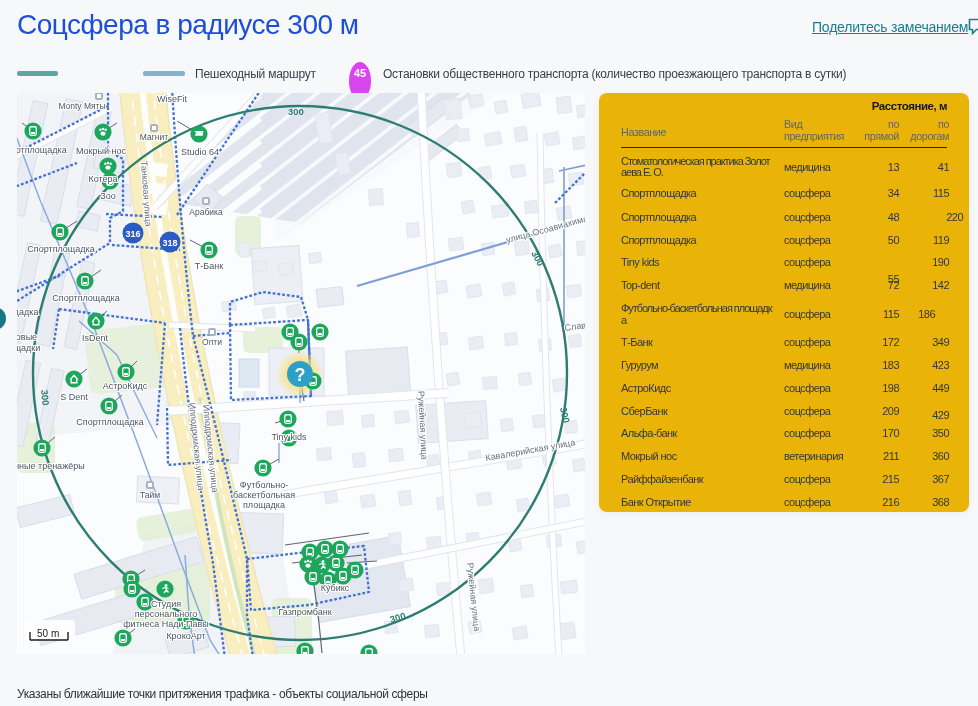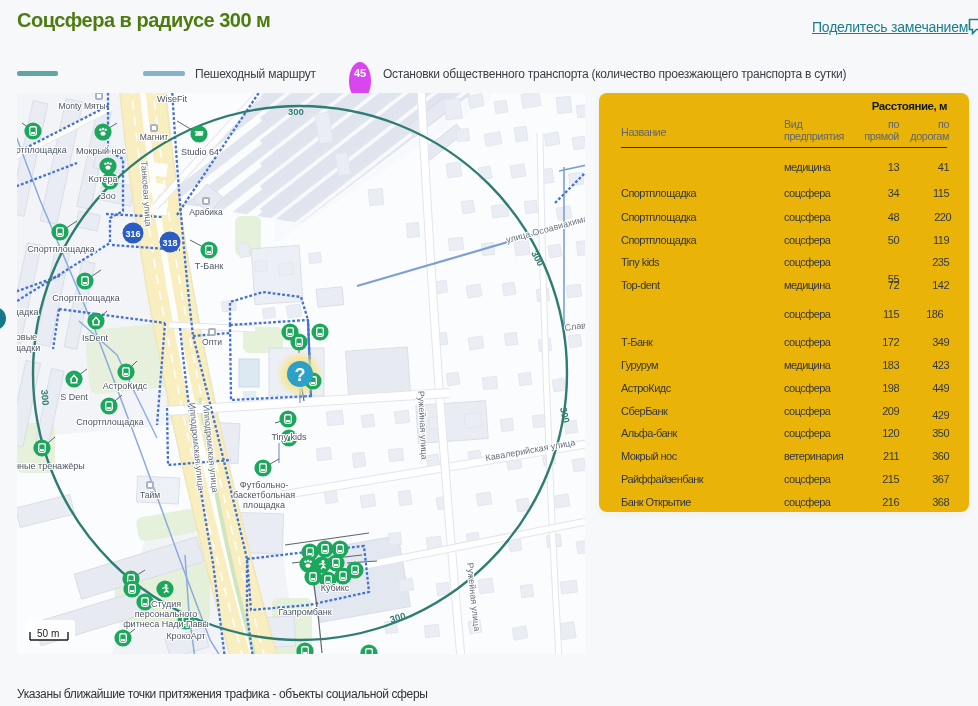"Соцсфера в радиусе 300 м" .title { color: #4d7c0f -> #1d4ed8; font-size: 20px -> 28px; font-weight: bold -> normal }
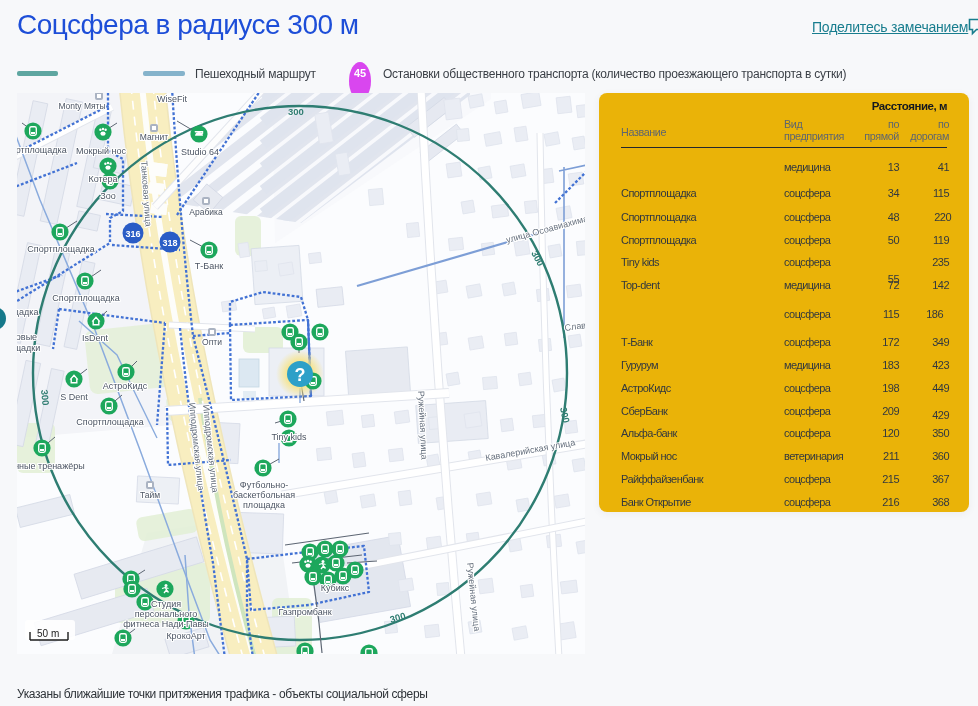"Стоматологическая практика Золот" div.c { html: none -> <div>Стоматологическая практика Золот<br>аева Е. О.</div> }
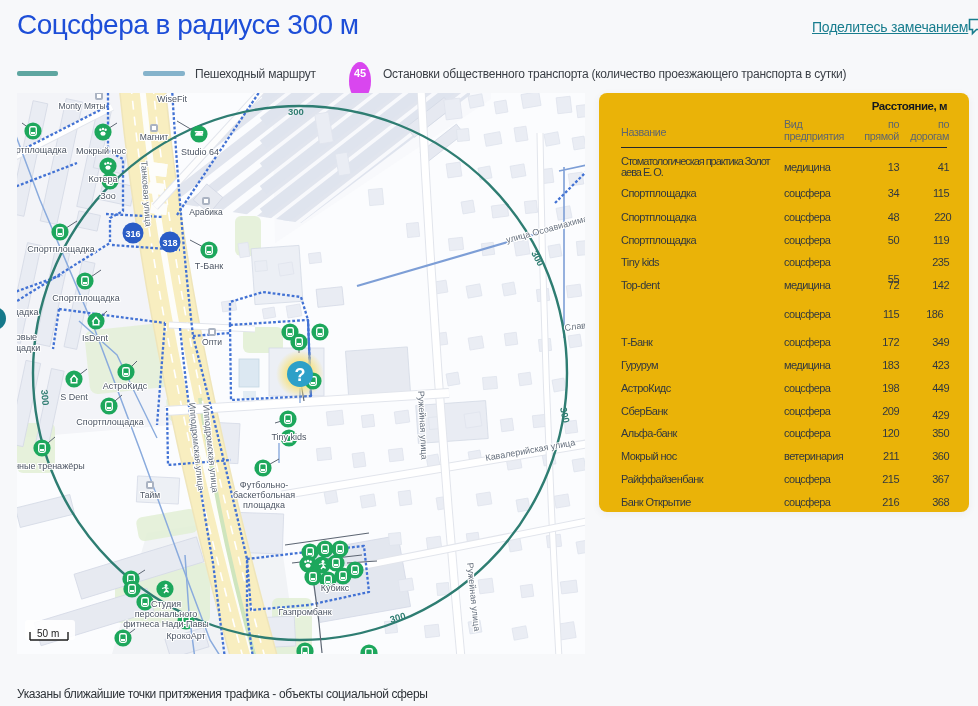"220" div.c { left: 292px -> 304px }
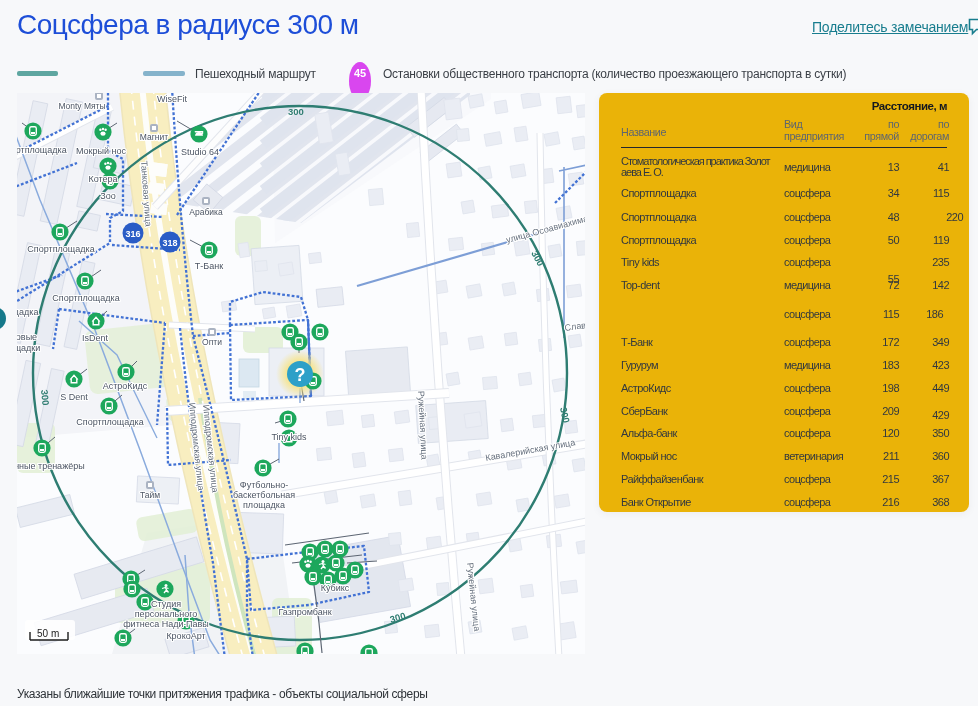"235" div.c { text: 235 -> 190 }
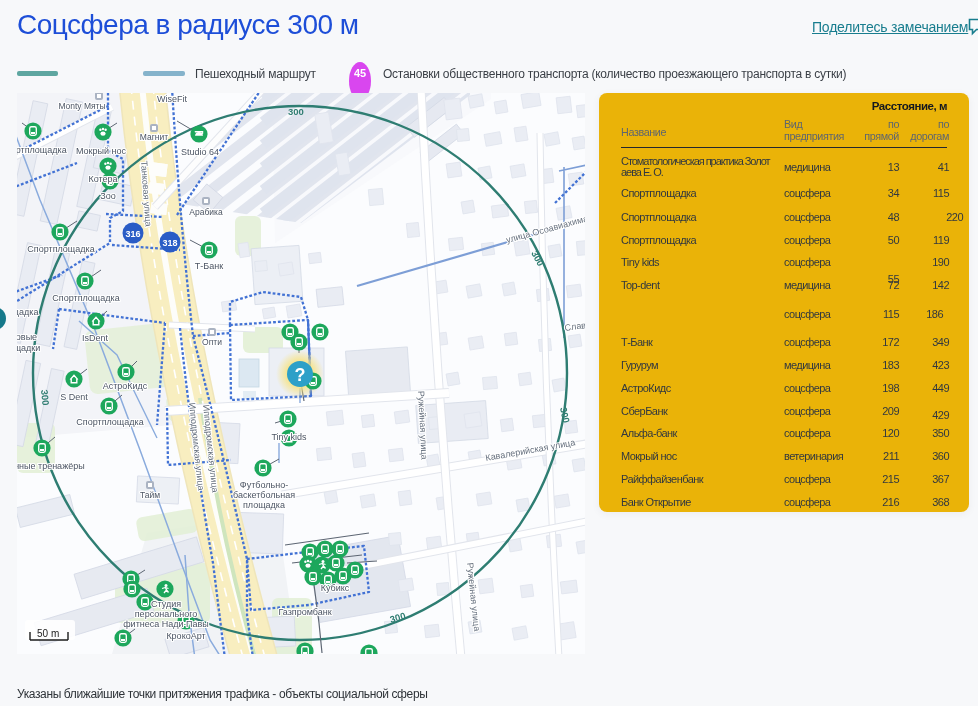"Футбольно-баскетбольная площадк" div.c { html: none -> <div>Футбольно-баскетбольная площадк<br>а</div> }
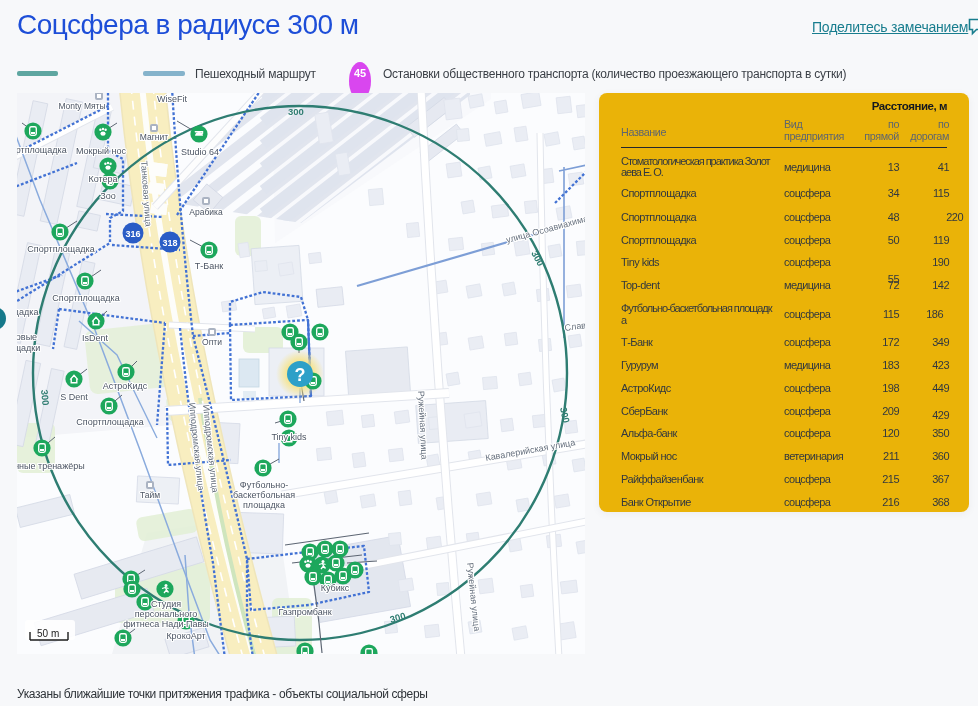"186" div.c { left: 284px -> 276px }
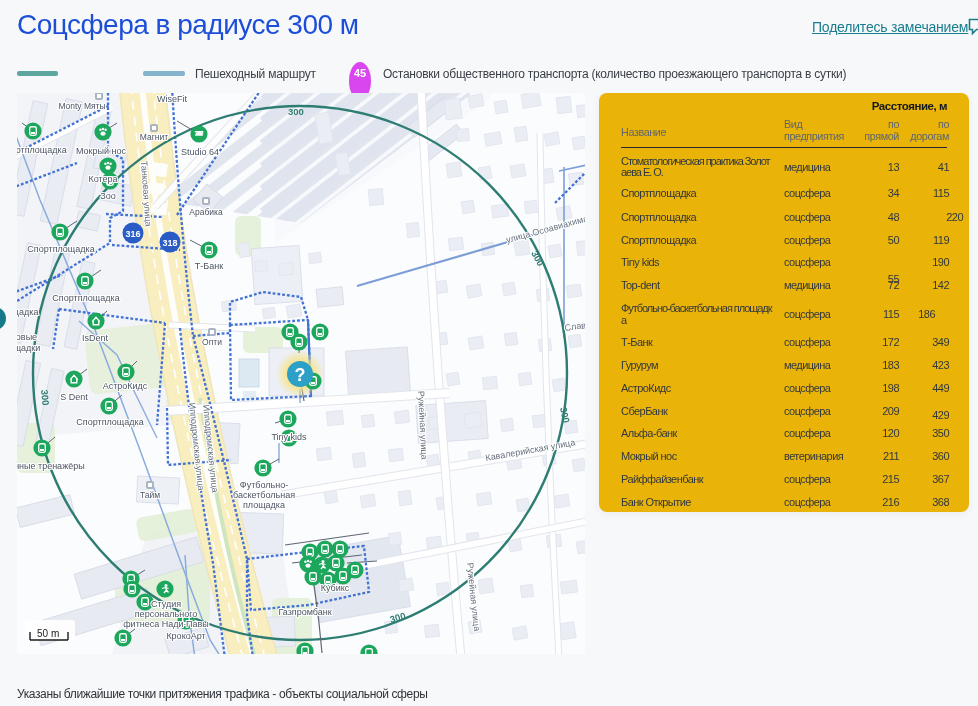"120" div.c { text: 120 -> 170 }
